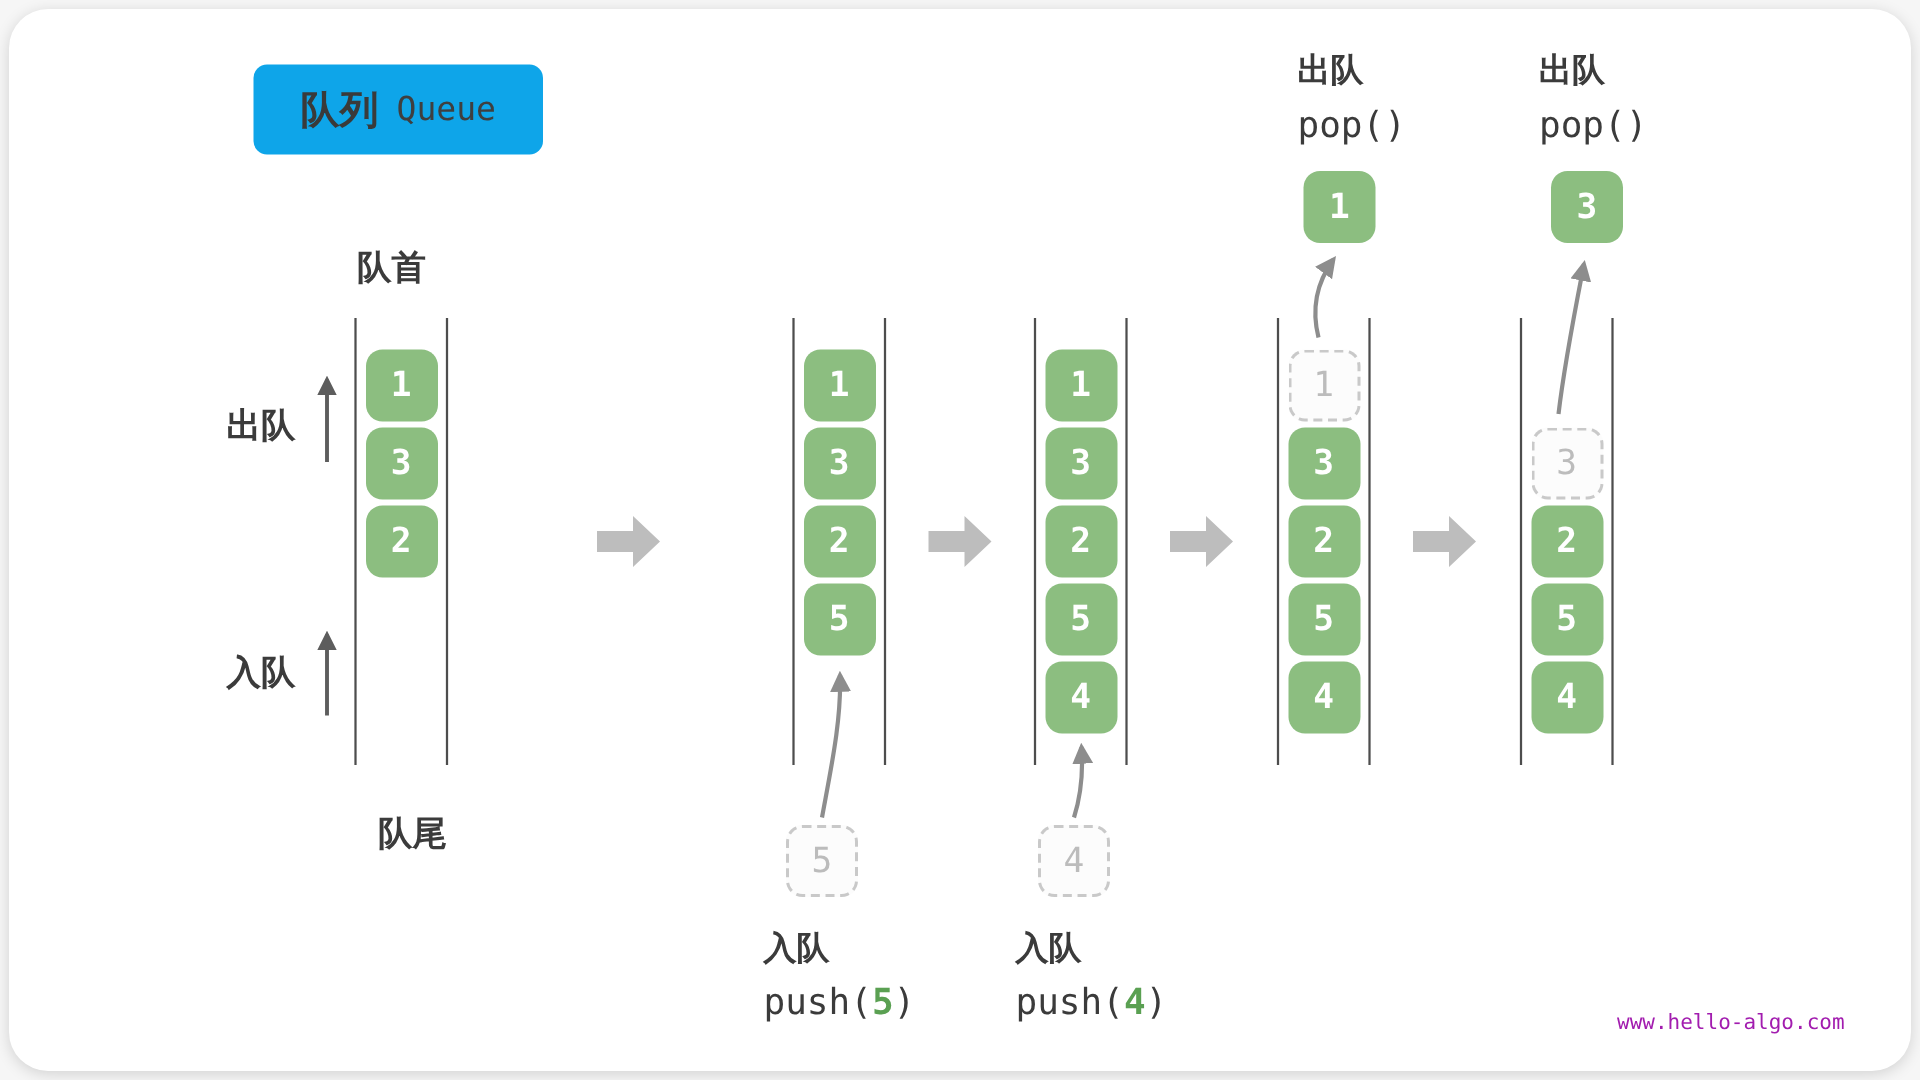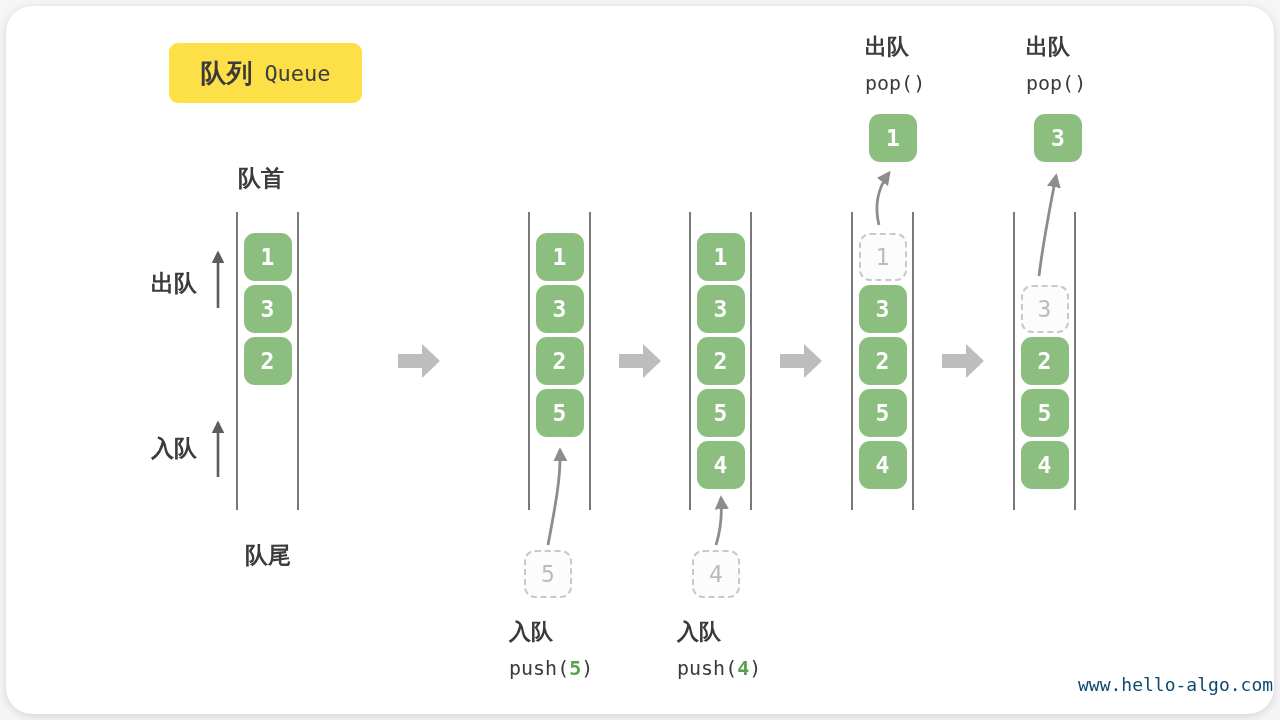"队列" .title-badge { background: #fde047 -> #0ea5e9 }
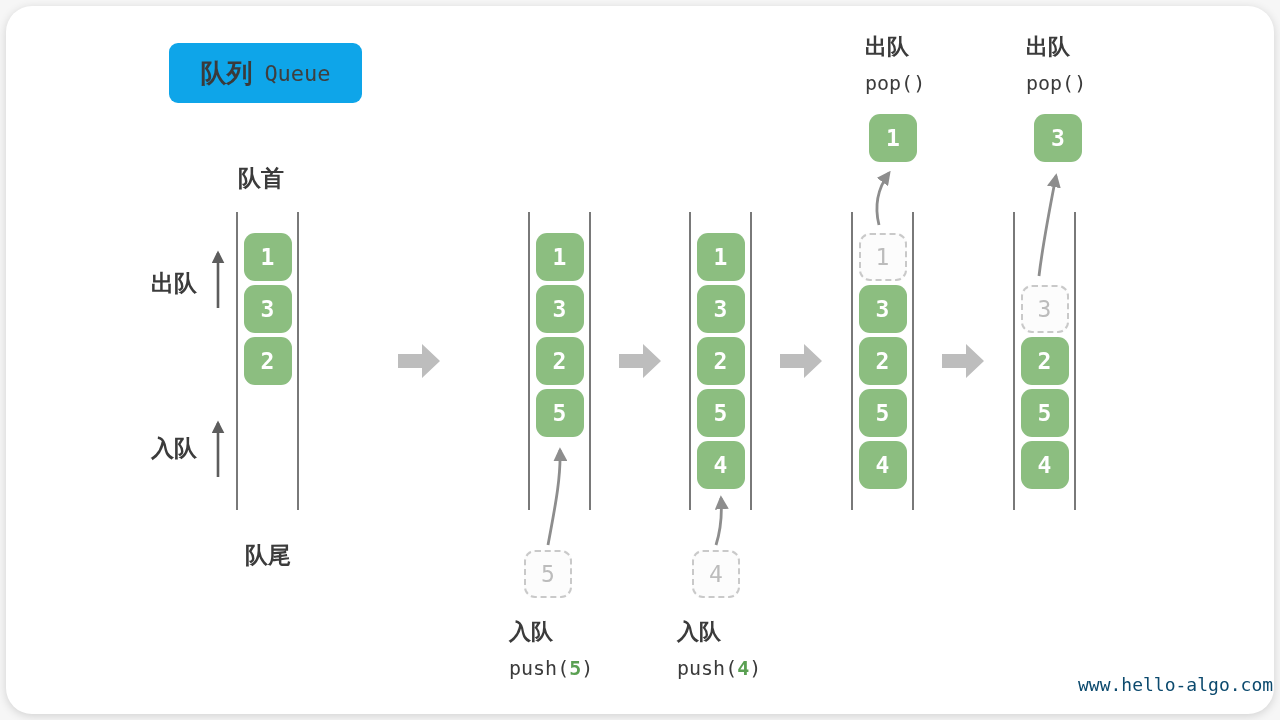"pop()" .op-code { font-size: 20px -> 24px }
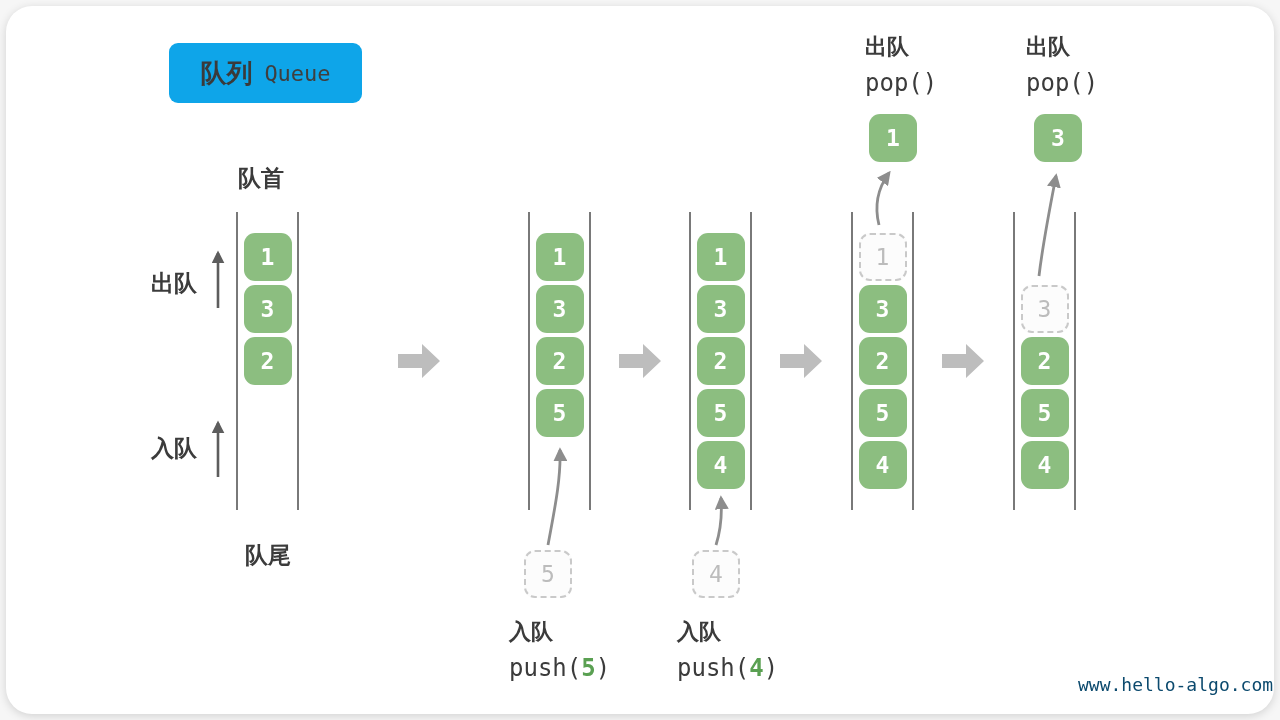"队尾" #lbl-rear { text-align: center -> right }
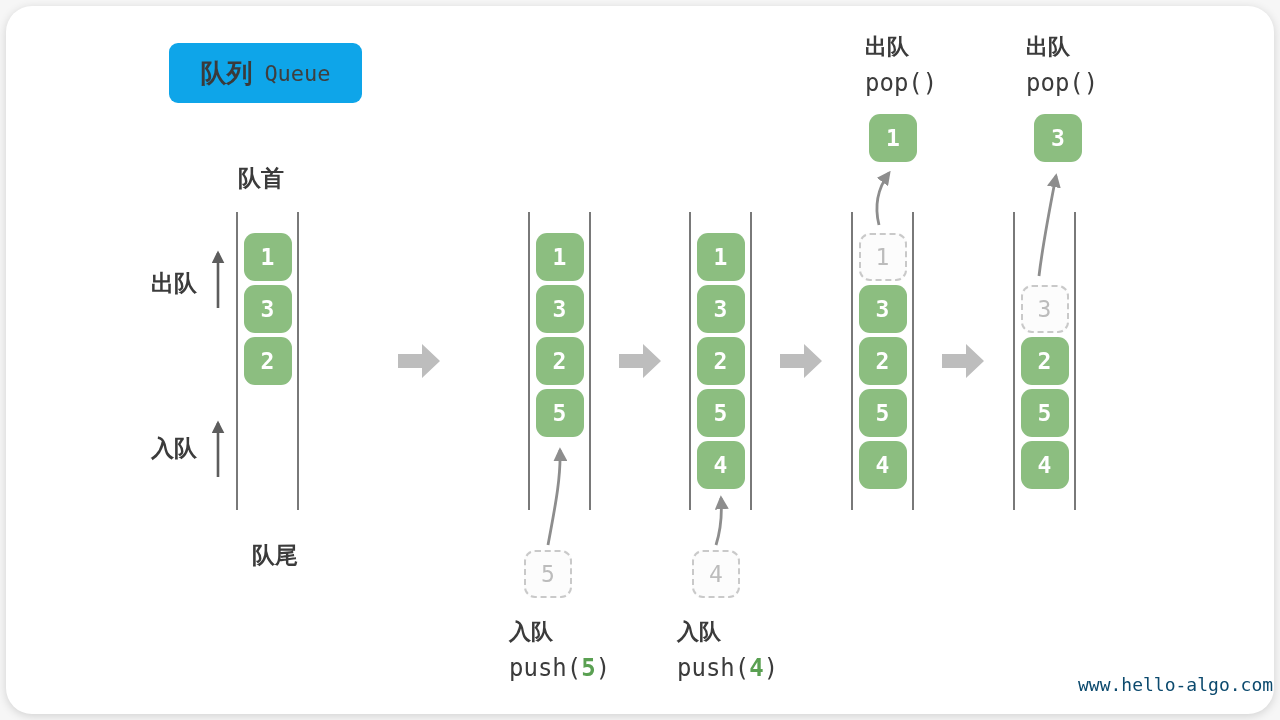"www.hello-algo.com" .watermark { color: #0c4a6e -> #a21caf; font-size: 18px -> 14px }
